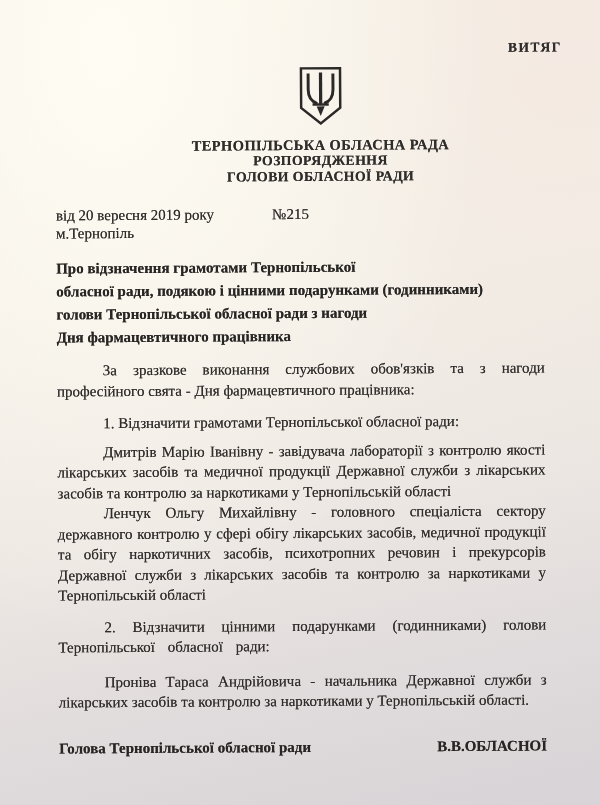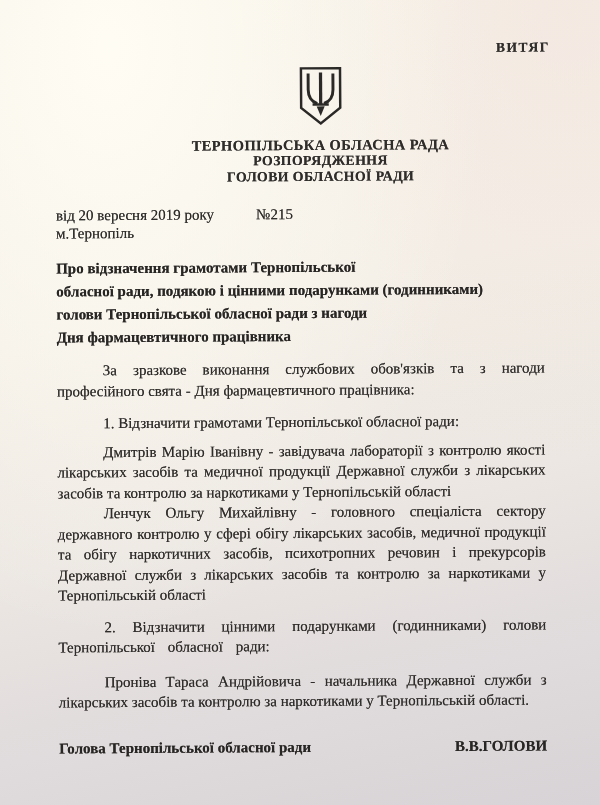"ВИТЯГ" .extract { right: 48px -> 36px }
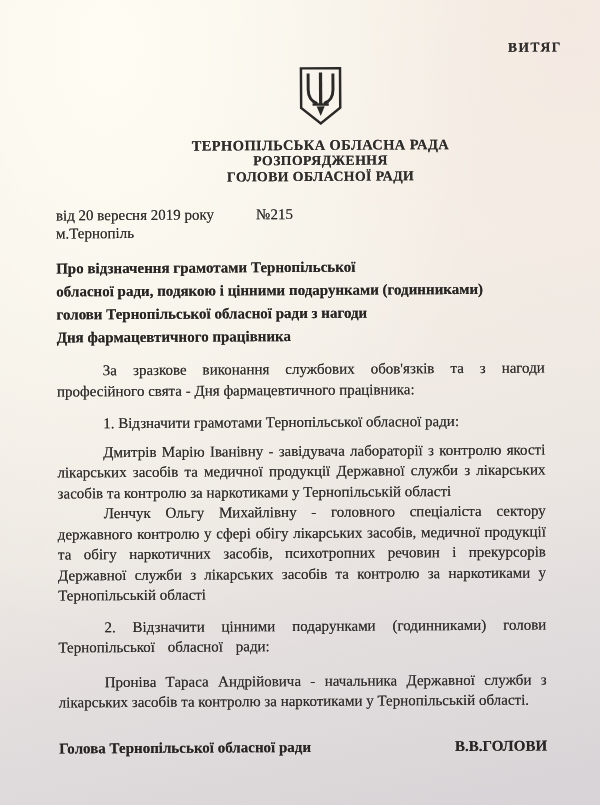"№215" .date-row .num { margin-left: 42px -> 58px }
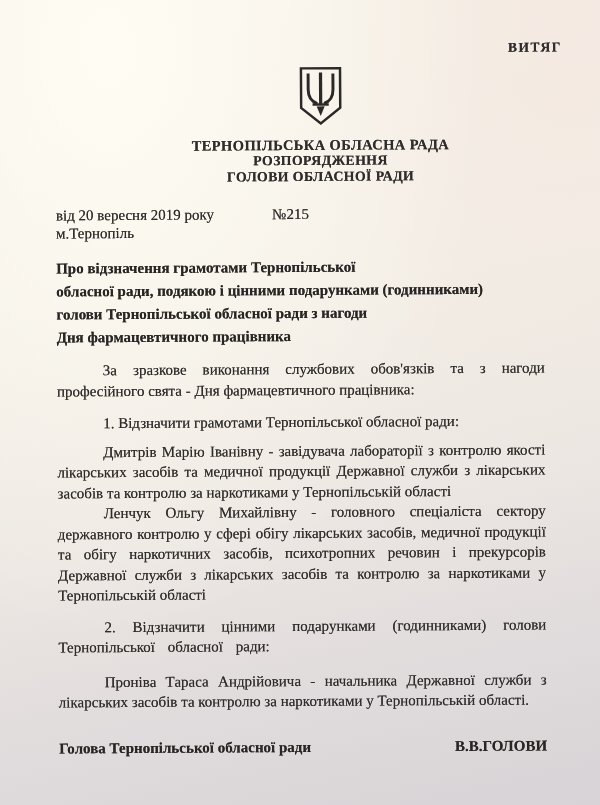"В.В.ГОЛОВИ" span { text: В.В.ГОЛОВИ -> В.В.ОБЛАСНОЇ }
